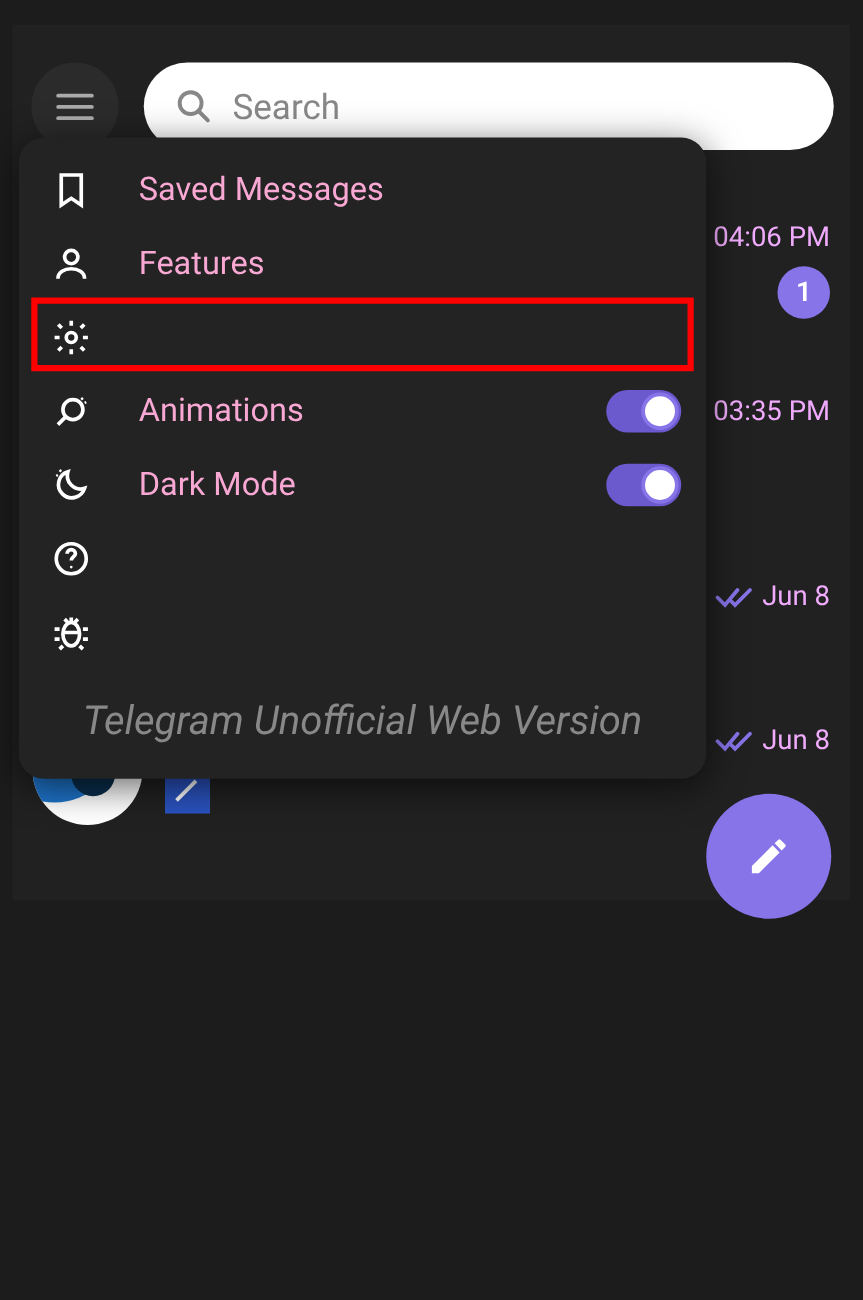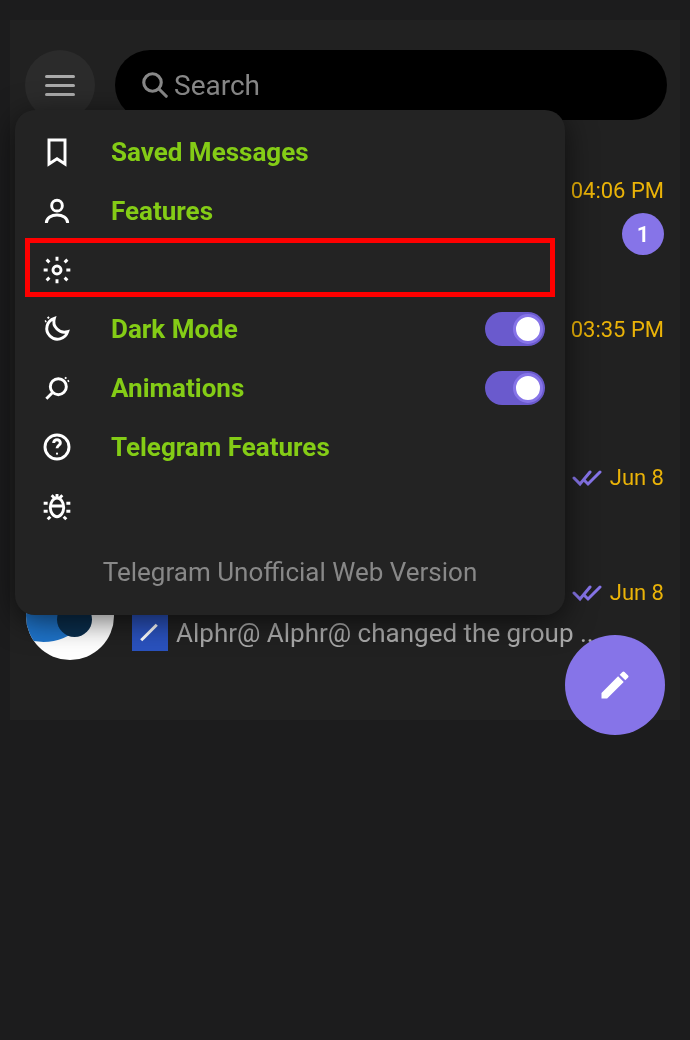"Search" .search-pill { background: #000000 -> #ffffff; gap: 4px -> 16px }
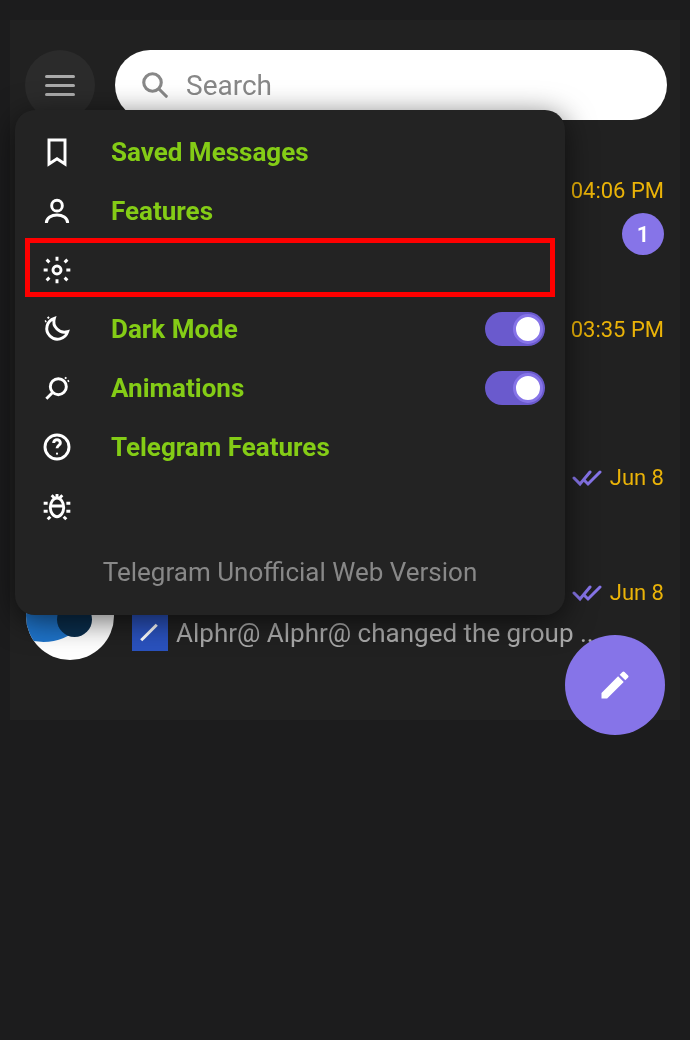"Saved Messages" .menu-item .mlabel { color: #84cc16 -> #f9a8d4; font-weight: 700 -> 400 }
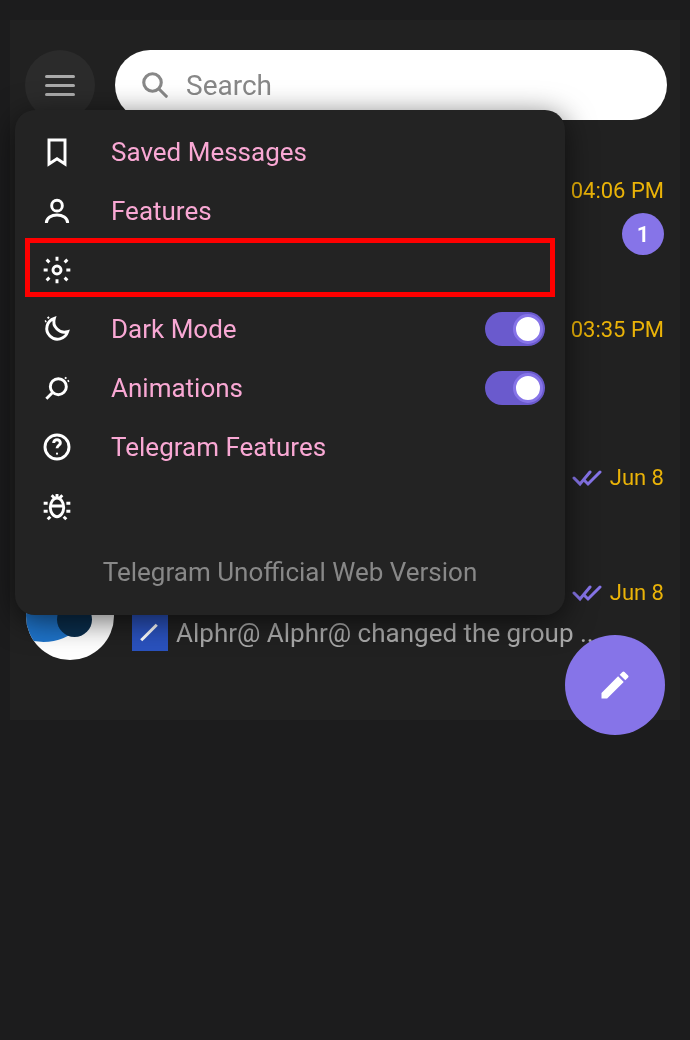"04:06 PM" .chat-time { color: #eab308 -> #f0abfc }
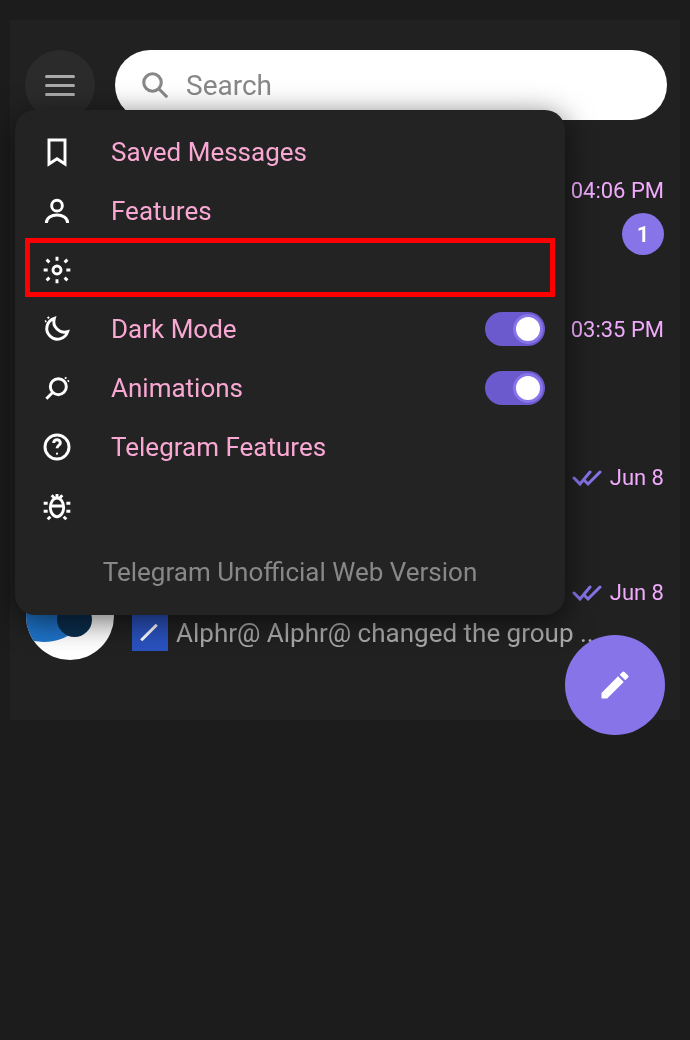"Dark Mode" div.menu-item { order: before "Animations" -> after "Animations" }
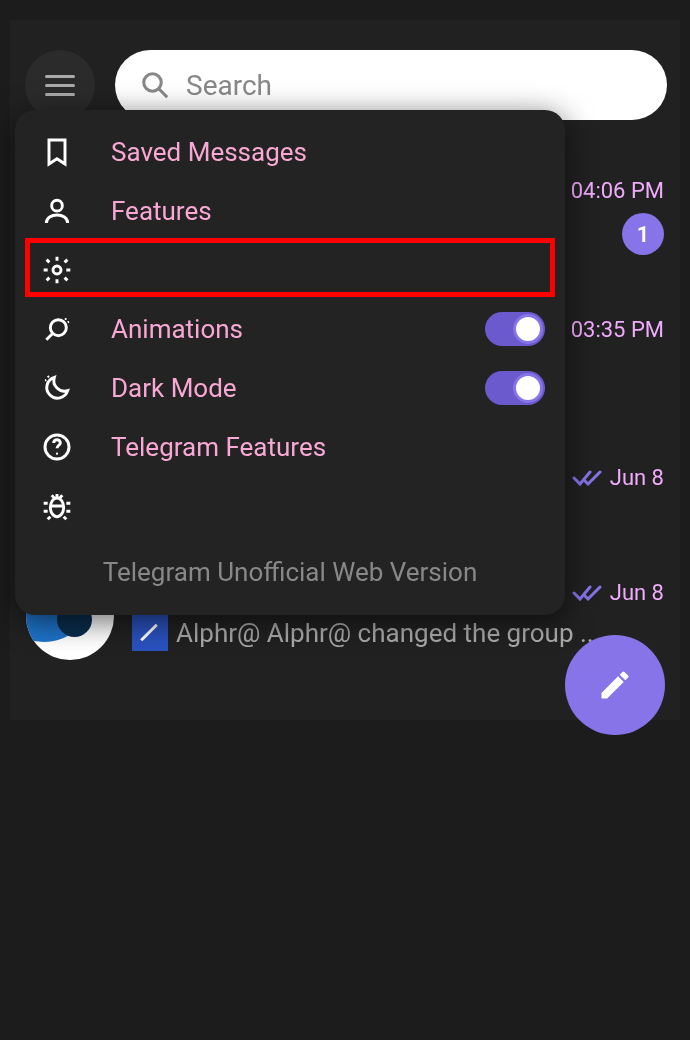"Telegram Features" span.mlabel { html: <span>Telegram Features</span> -> none }
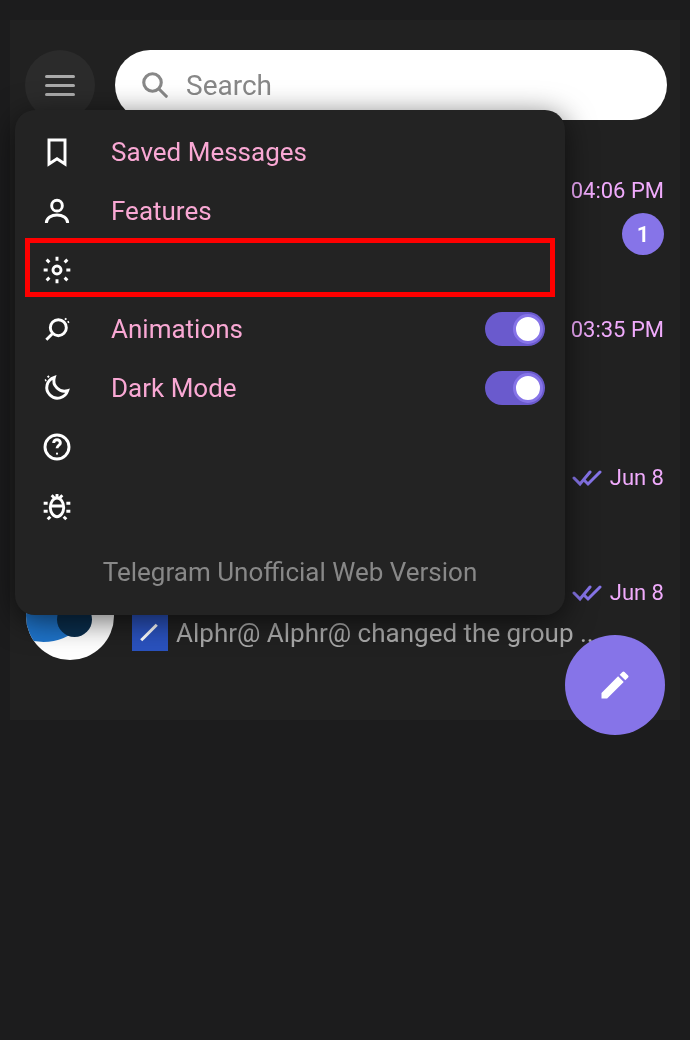"Telegram Unofficial Web Version" .menu-footer { font-size: 26px -> 32px; font-style: none -> italic }
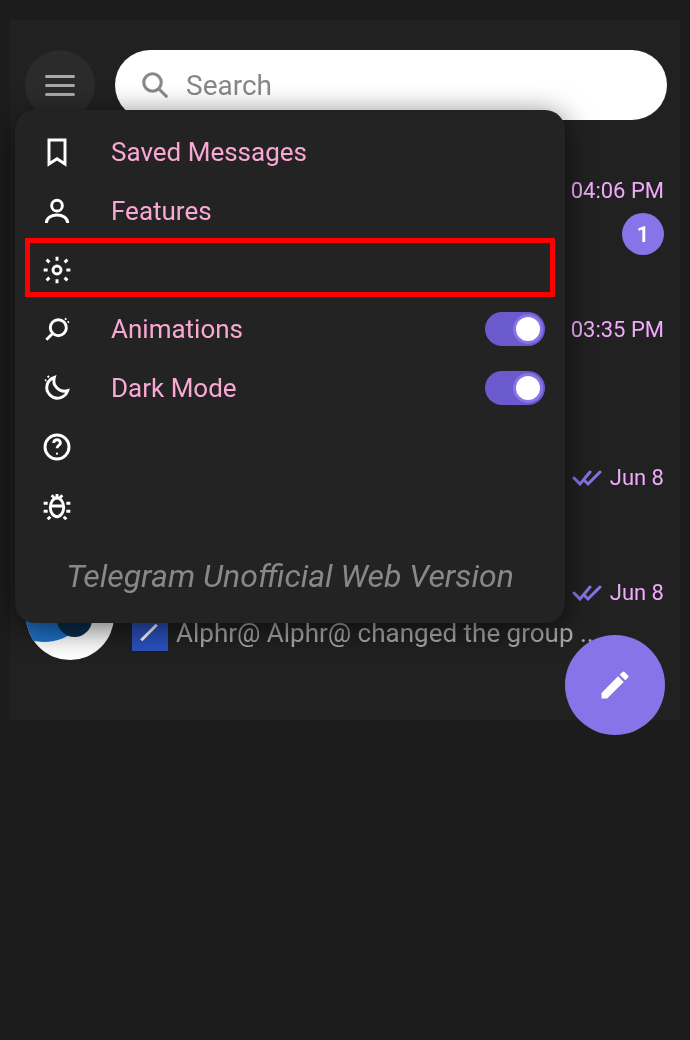"Alphr@ Alphr@ changed the group" span { html: <span>Alphr@ Alphr@ changed the group ...</span> -> none }
